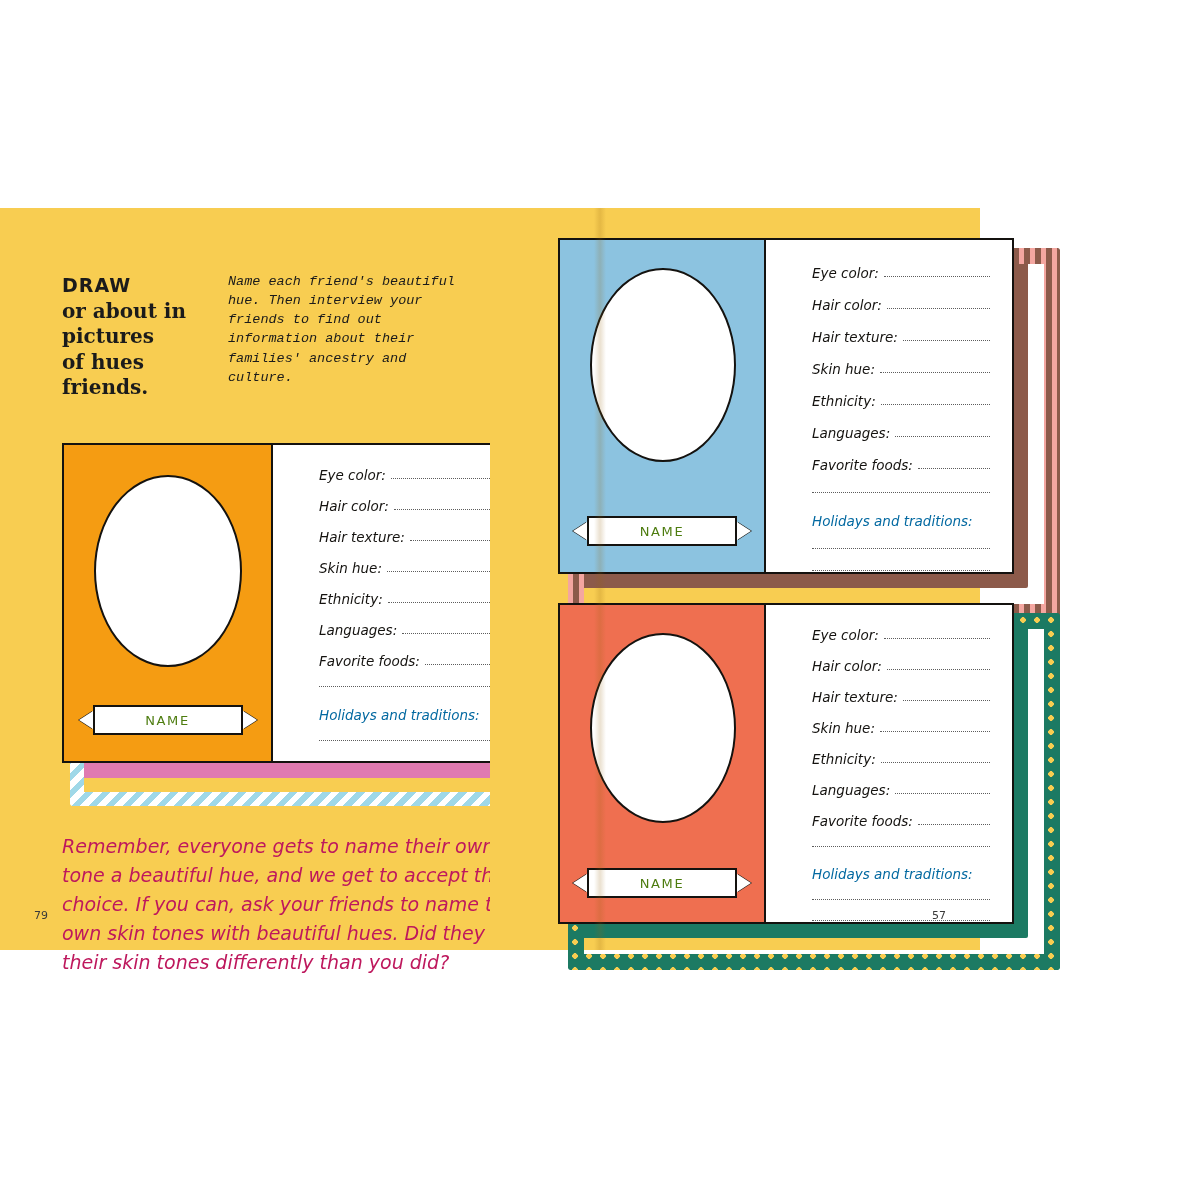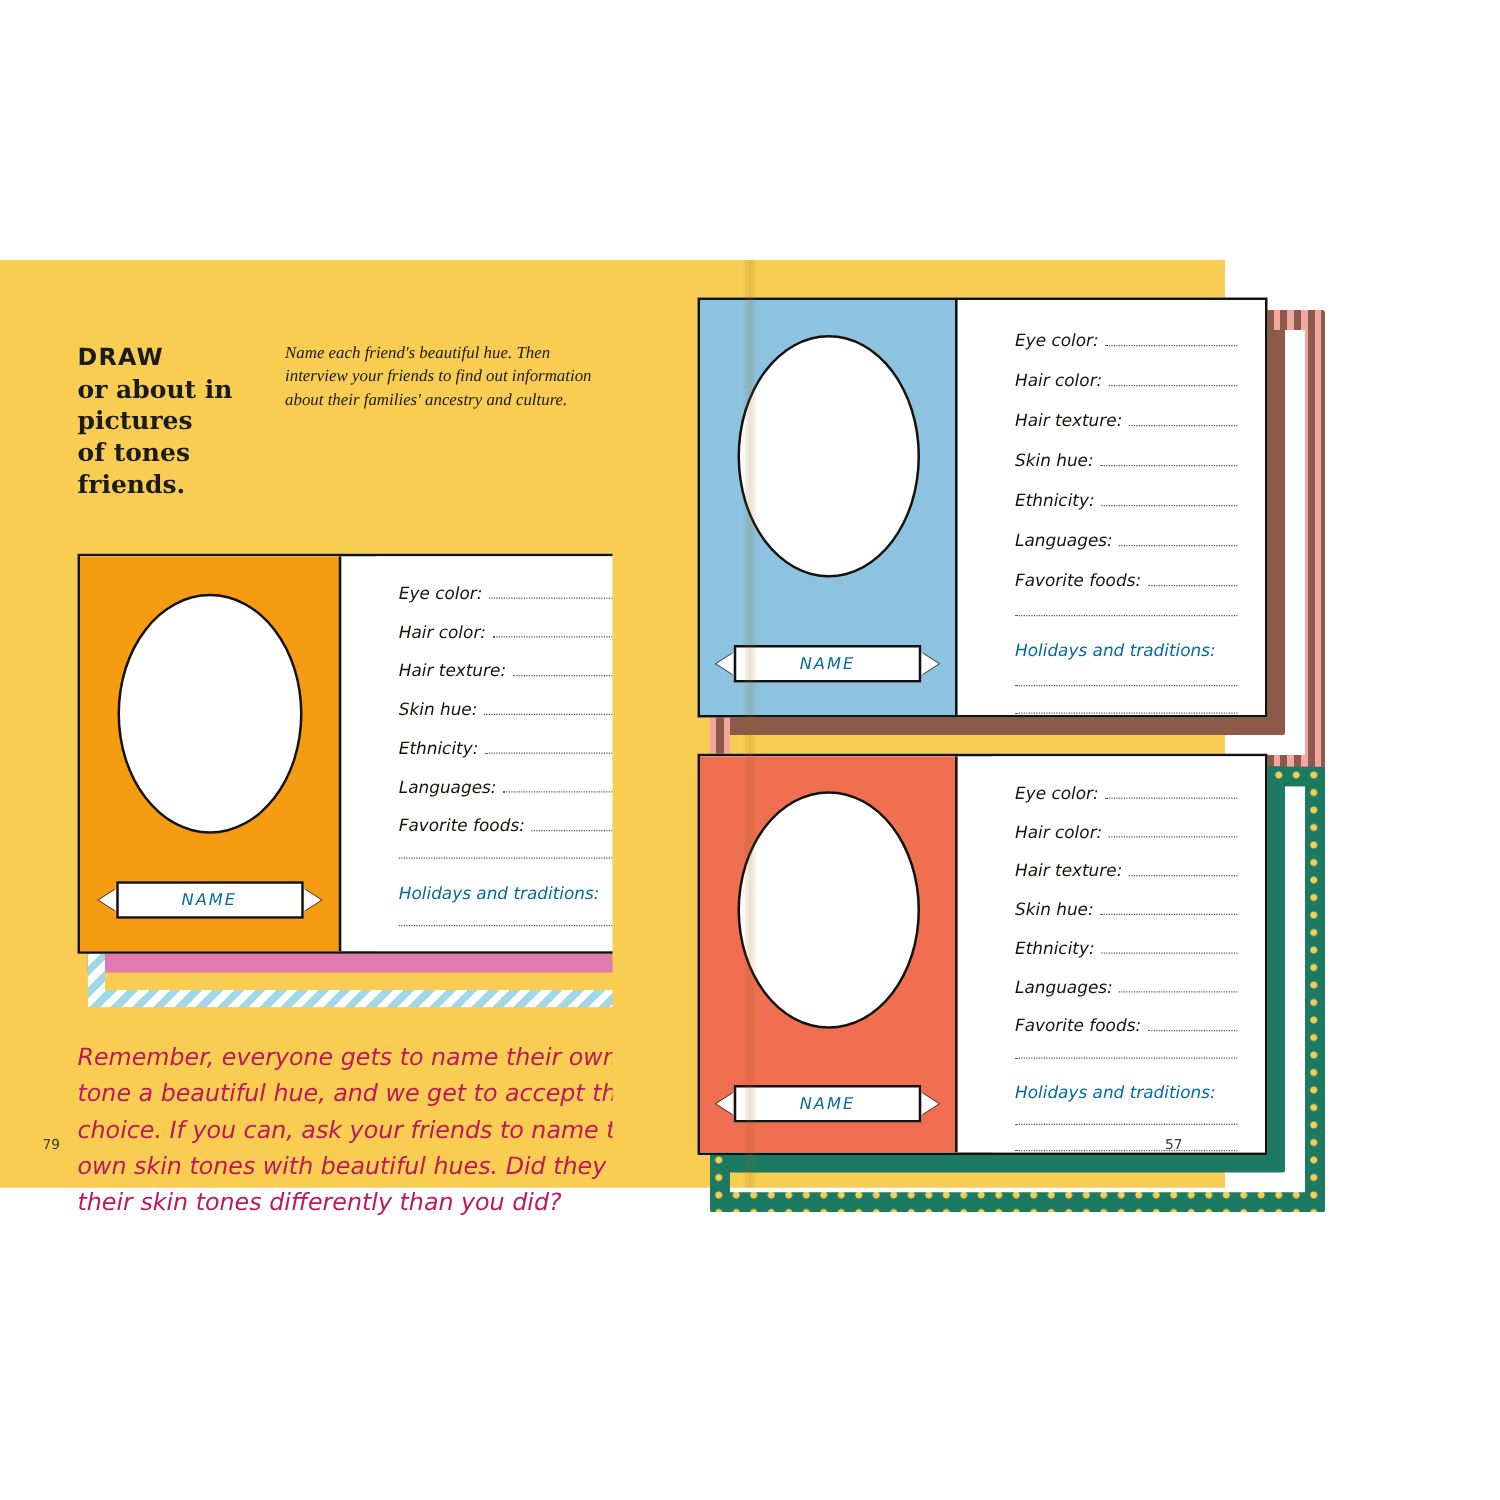"Name each friend's beautiful hue." #intro { font-family: Liberation Serif, serif -> Liberation Mono, monospace }
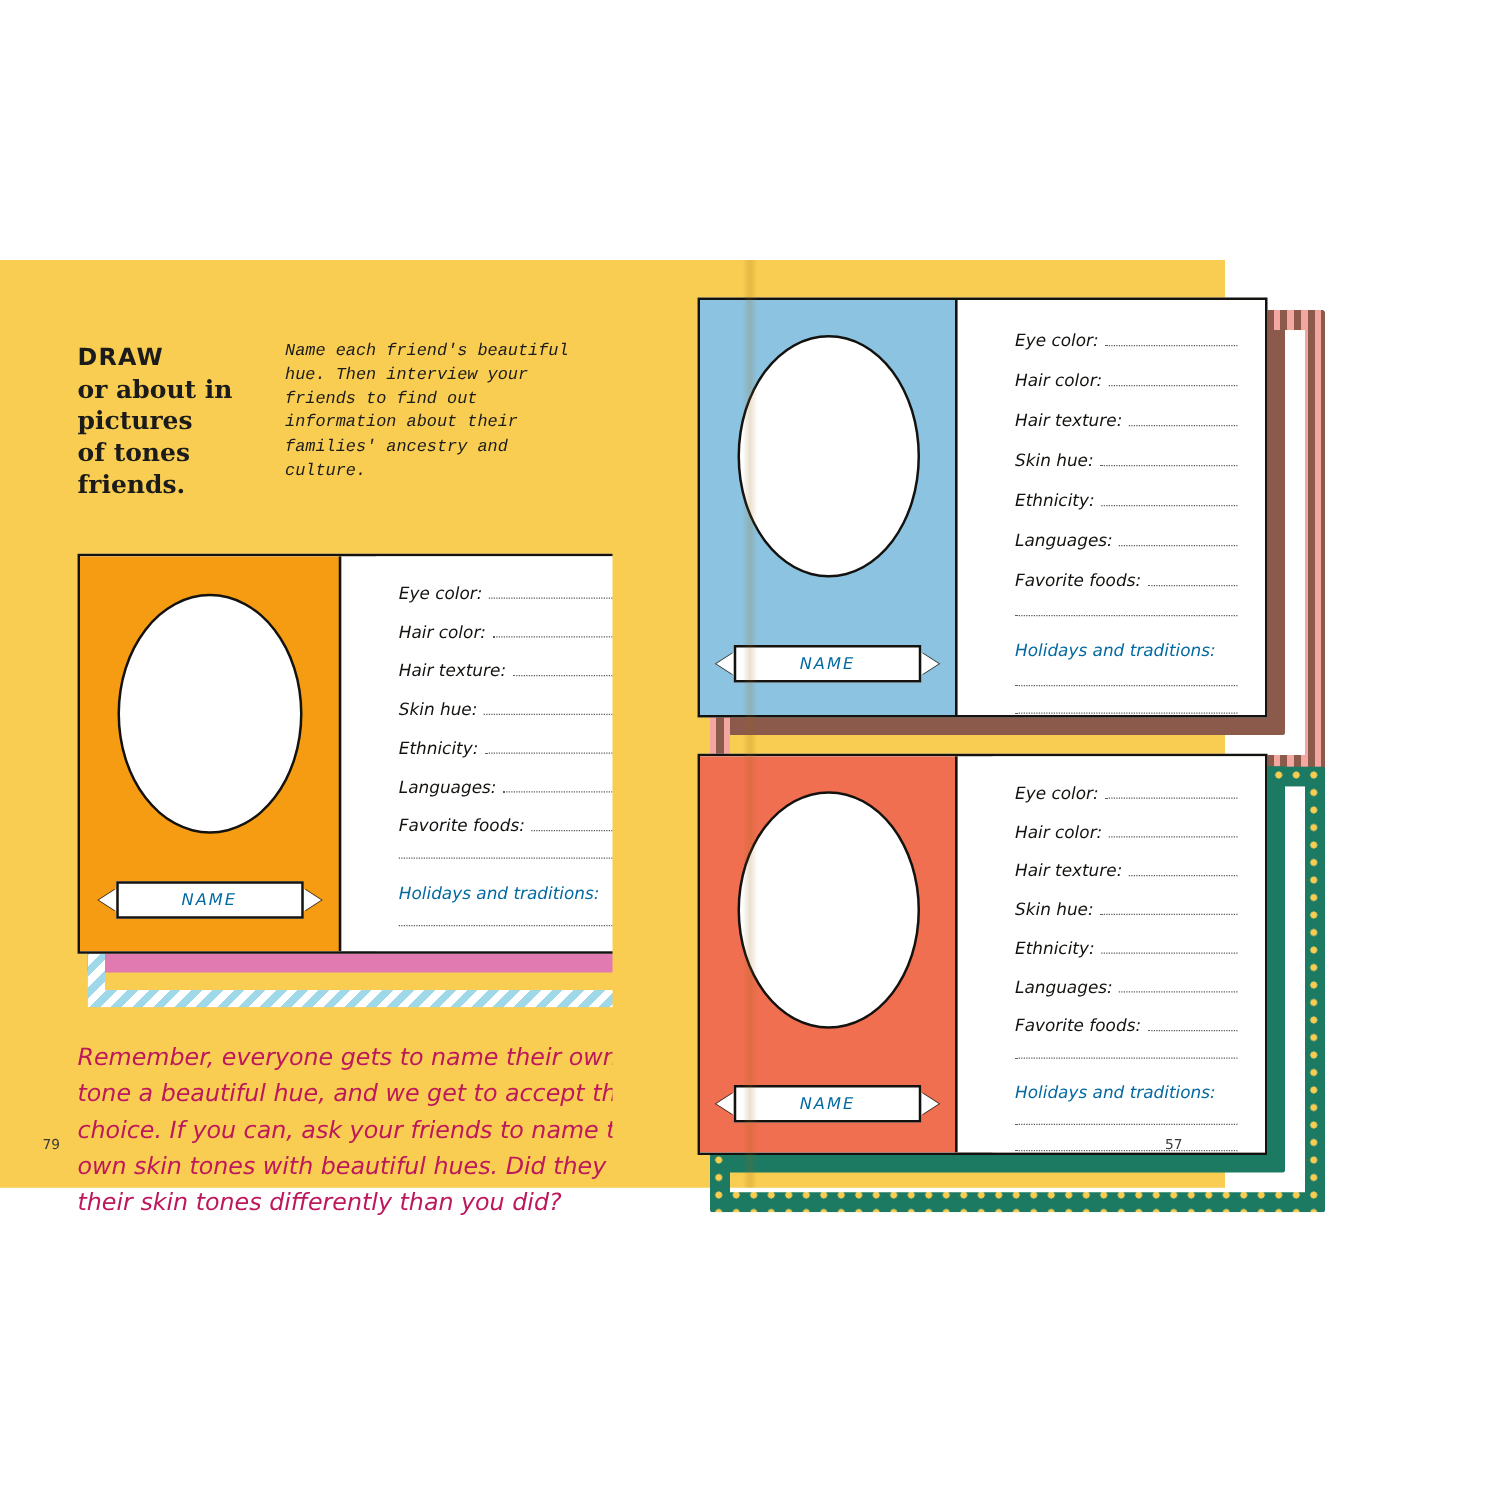"of tones" span { text: tones -> hues }
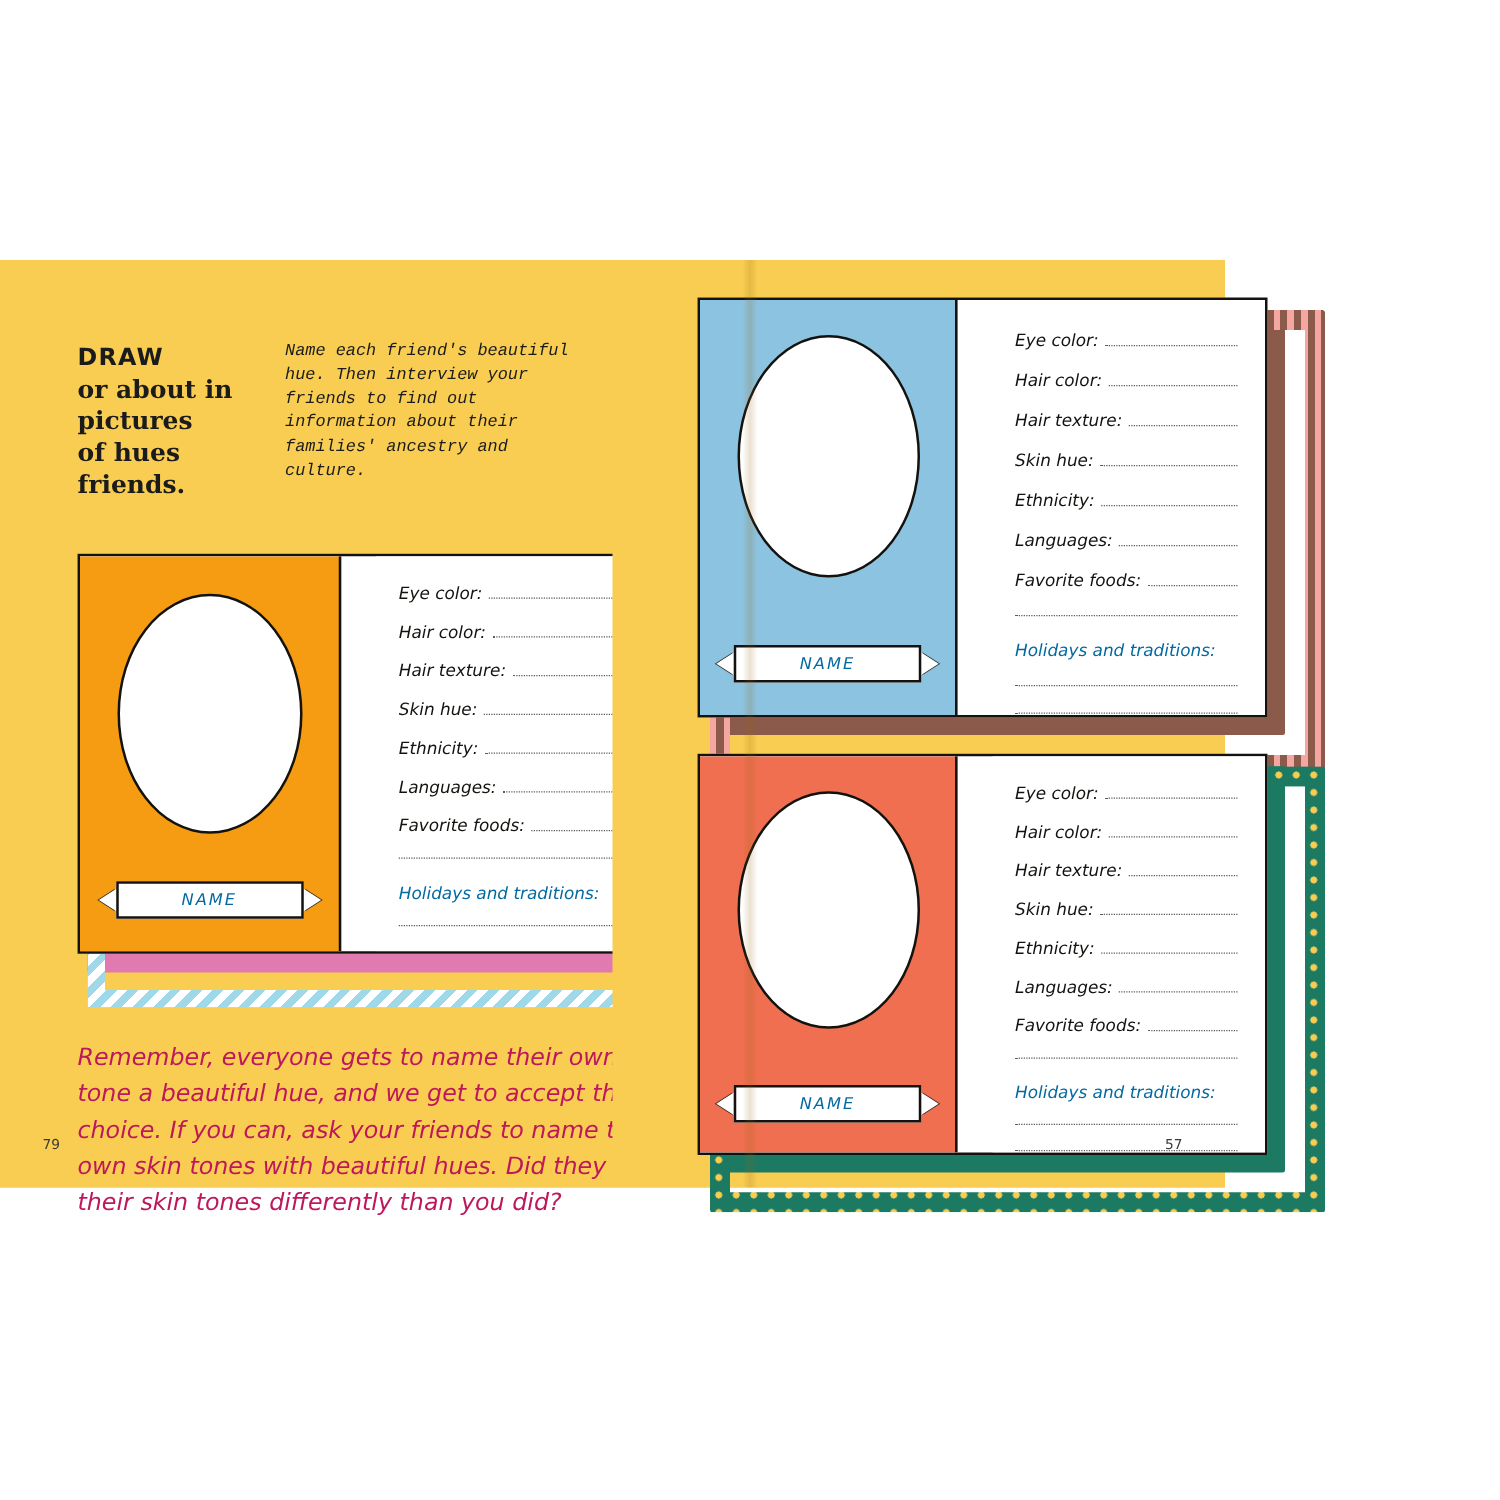"NAME" .banner .label { color: #0369a1 -> #4d7c0f; font-style: italic -> none }
